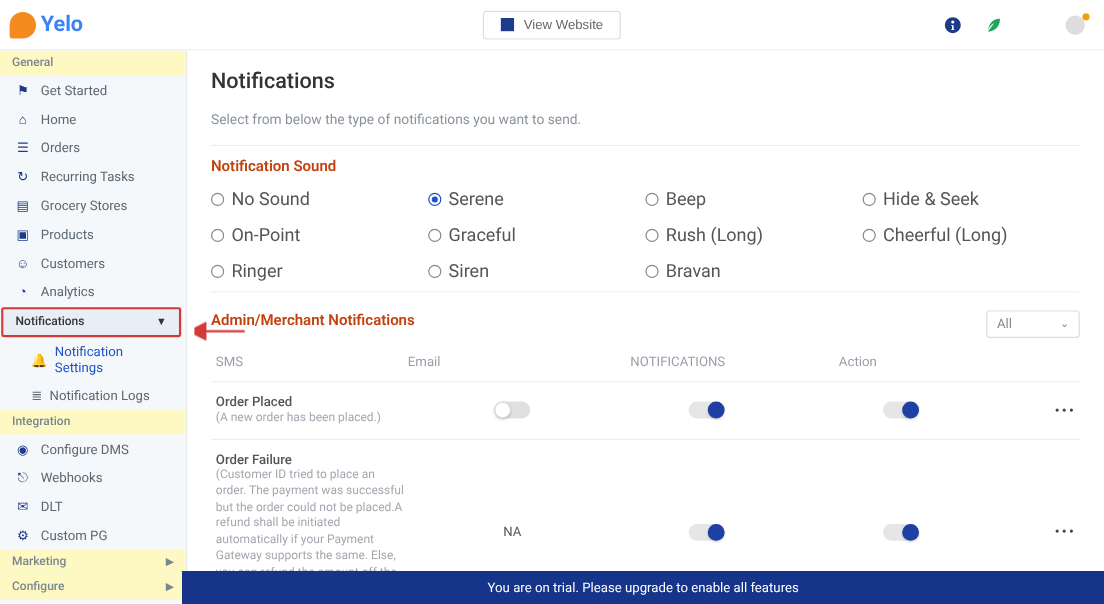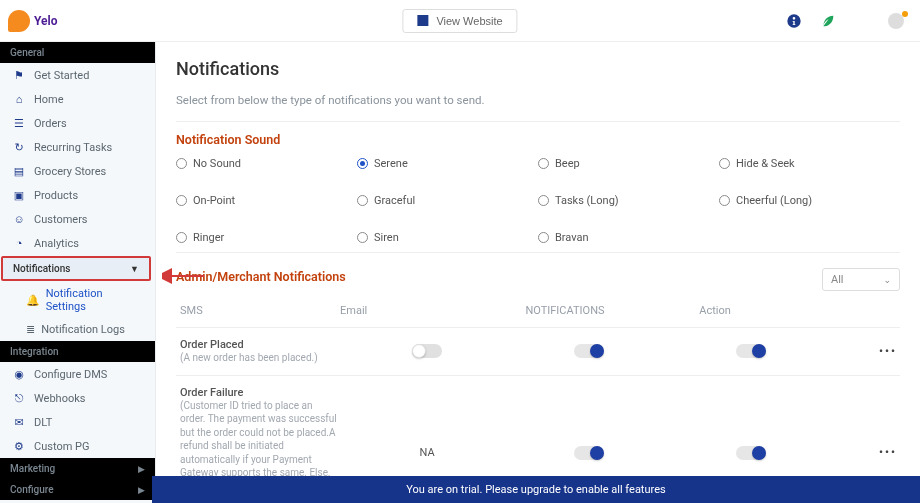"Yelo" .brand { color: #4c1d95 -> #3b82f6; font-size: 12px -> 18px }
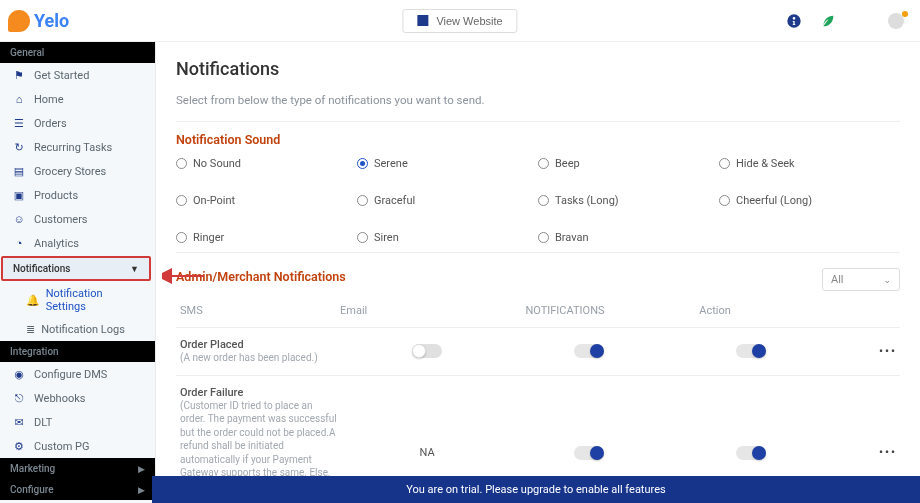"General" .side-header { background: #000000 -> #fef9c3 }
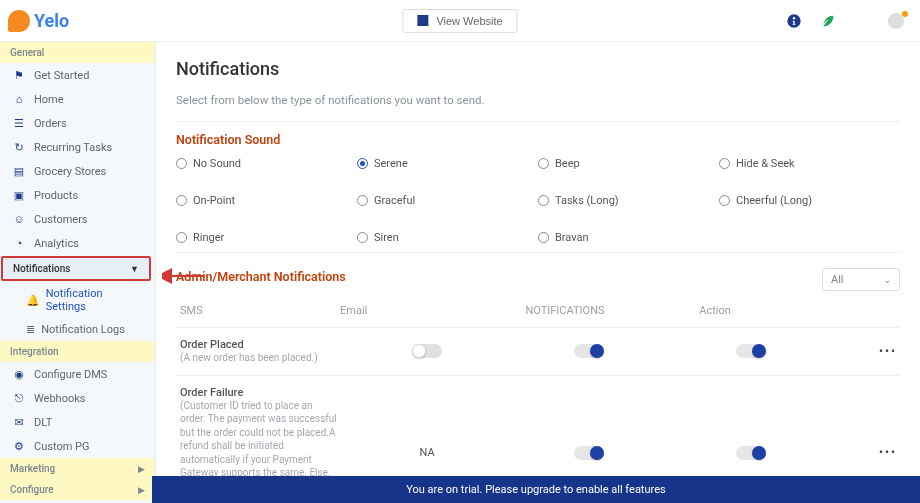"No Sound" .sound-grid { font-size: 11px -> 15px; row-gap: 24px -> 12px }
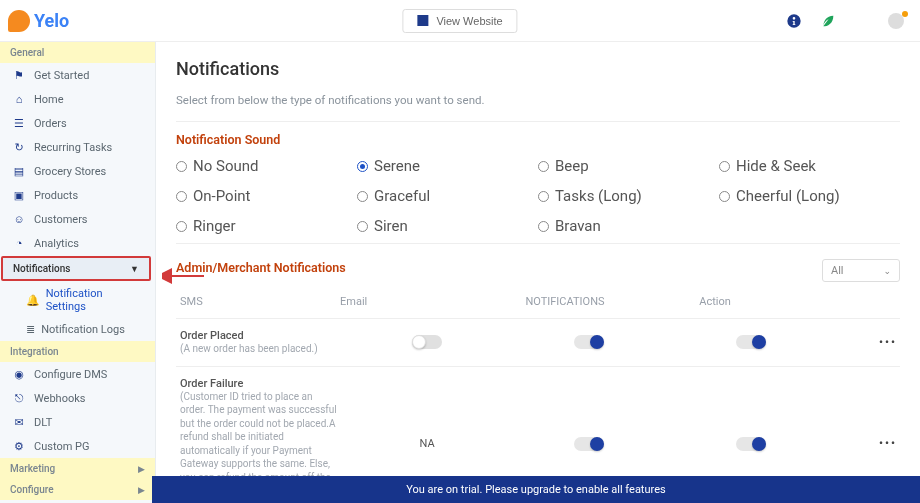"Tasks (Long)" span { text: Tasks -> Rush }
